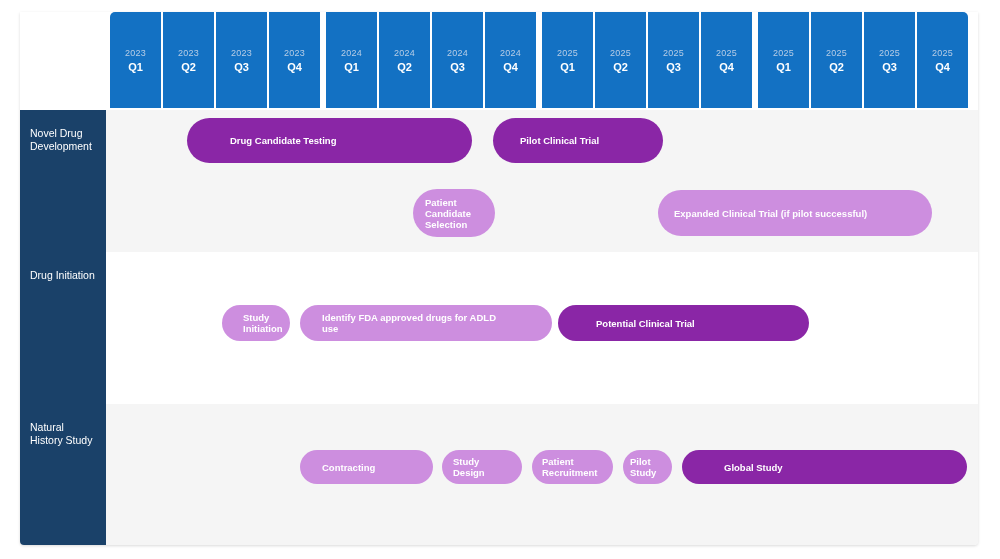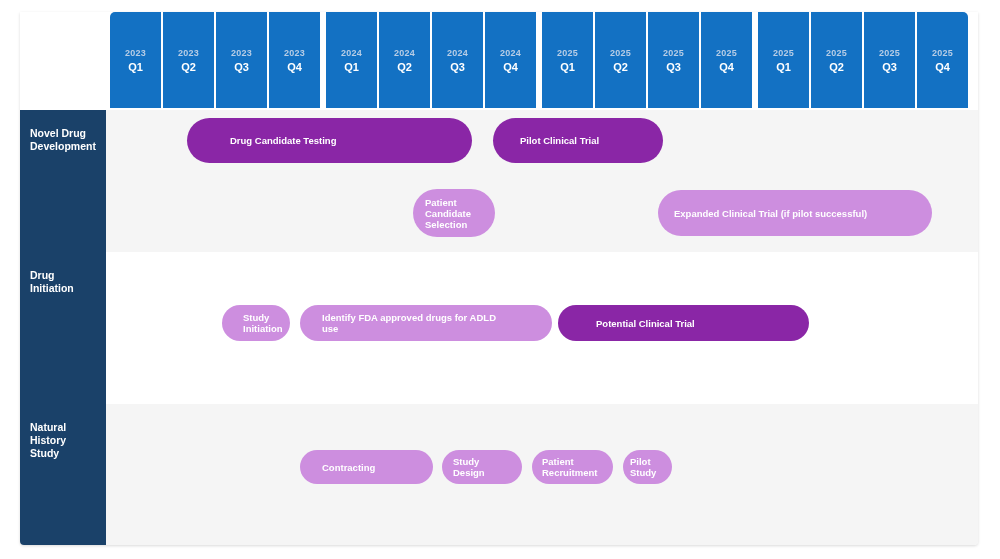"2023" .qcell .yr { font-weight: bold -> normal }
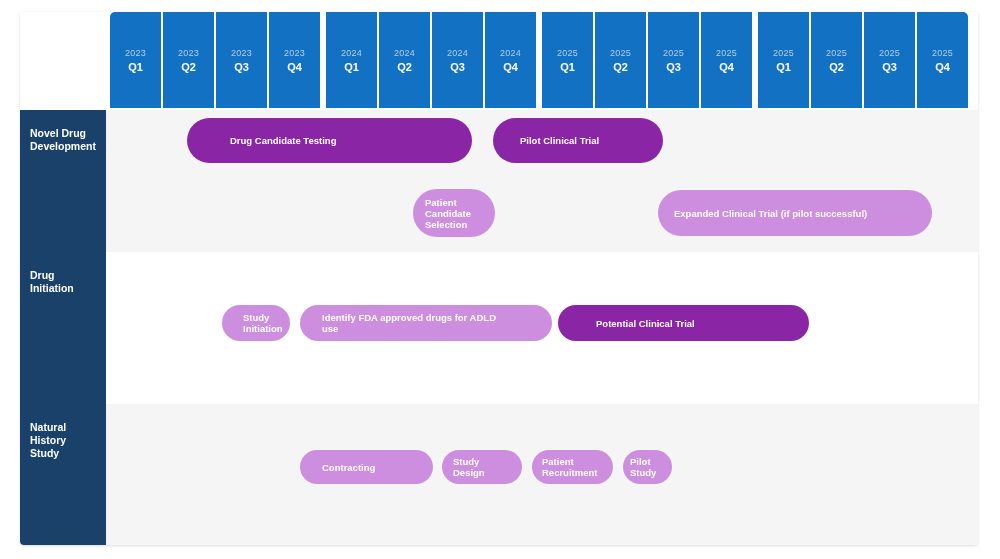"Novel Drug Development" .rowlabel { font-weight: bold -> normal }
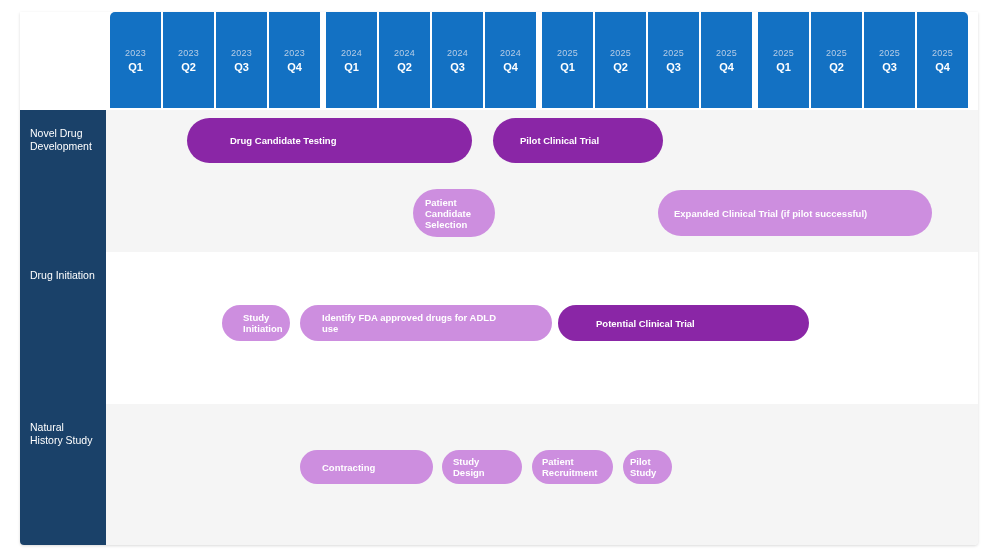"Global Study" div.pill { html: none -> <div> <span>Global Study</span> </div> }
